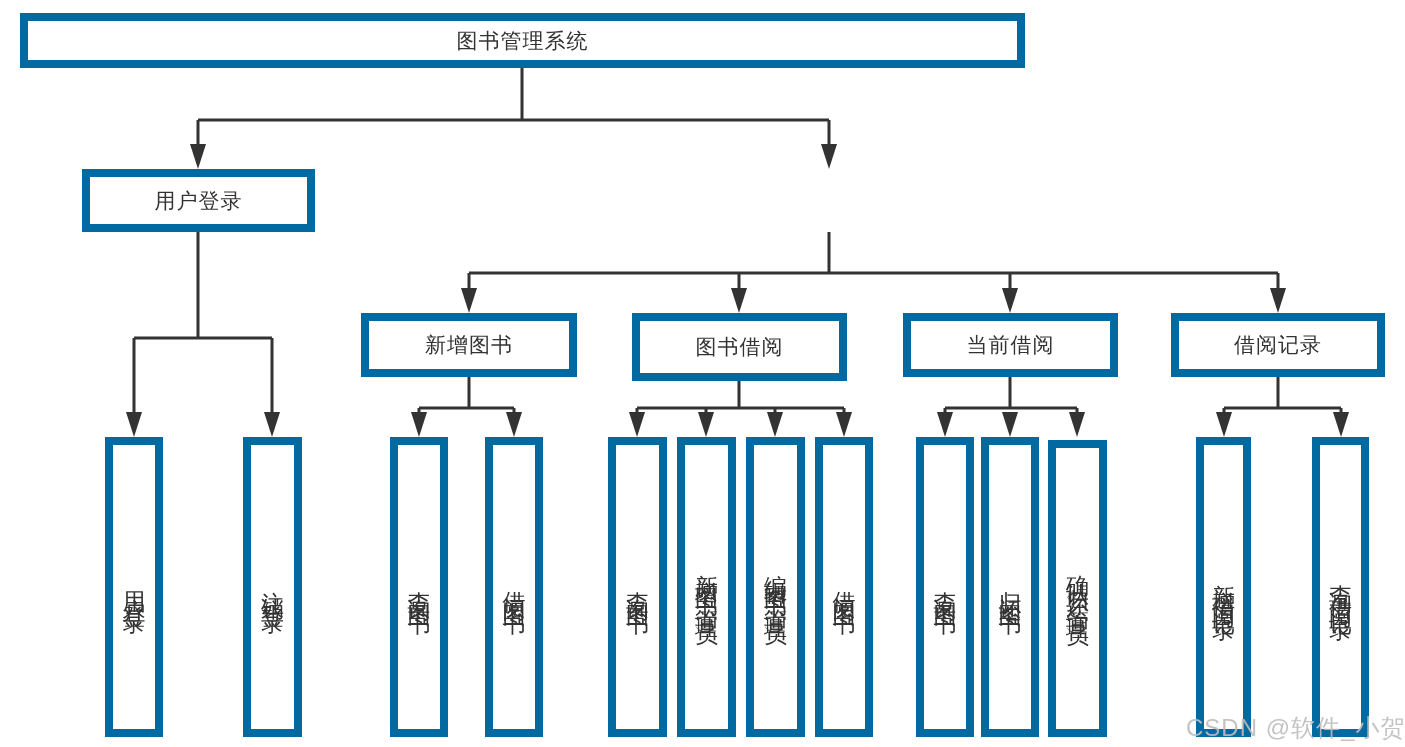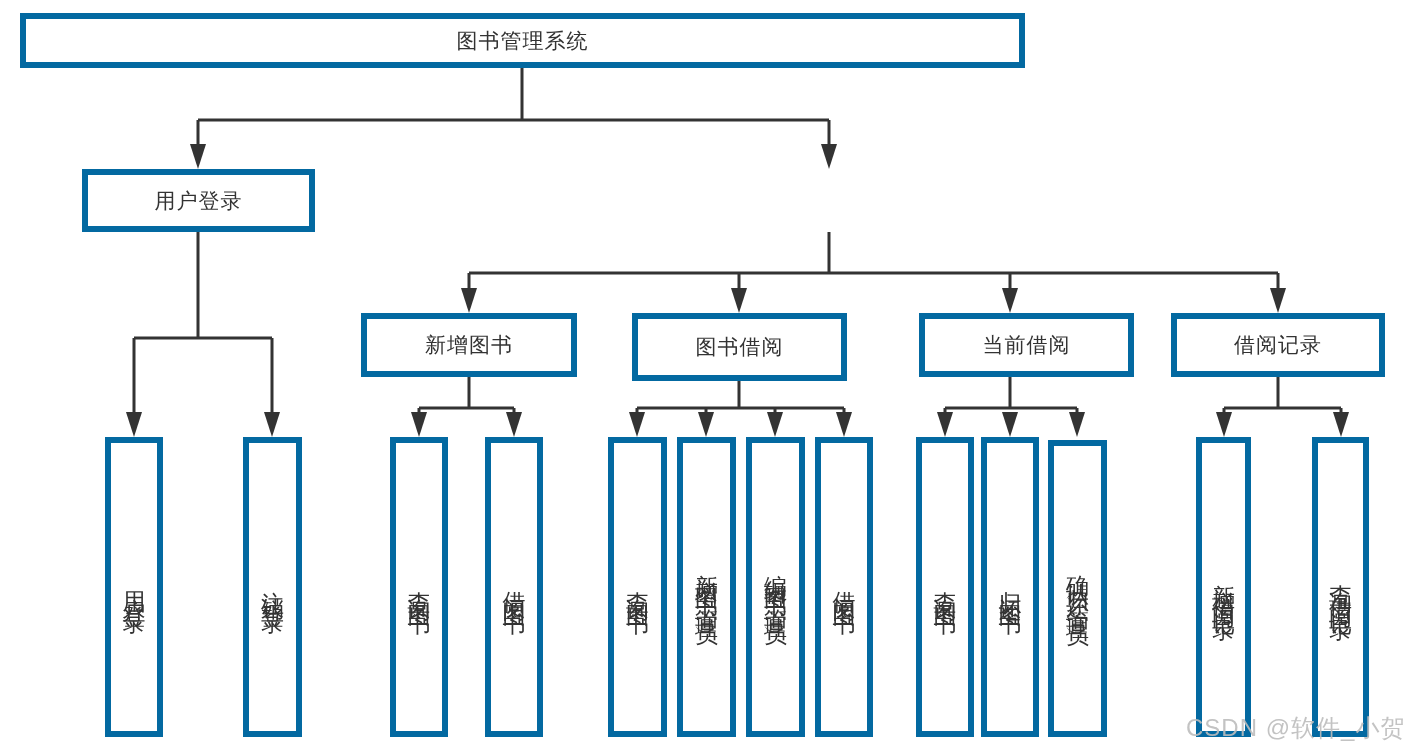"图书管理系统" .box { border: 6px solid #0369a1 -> 8px solid #0369a1 }
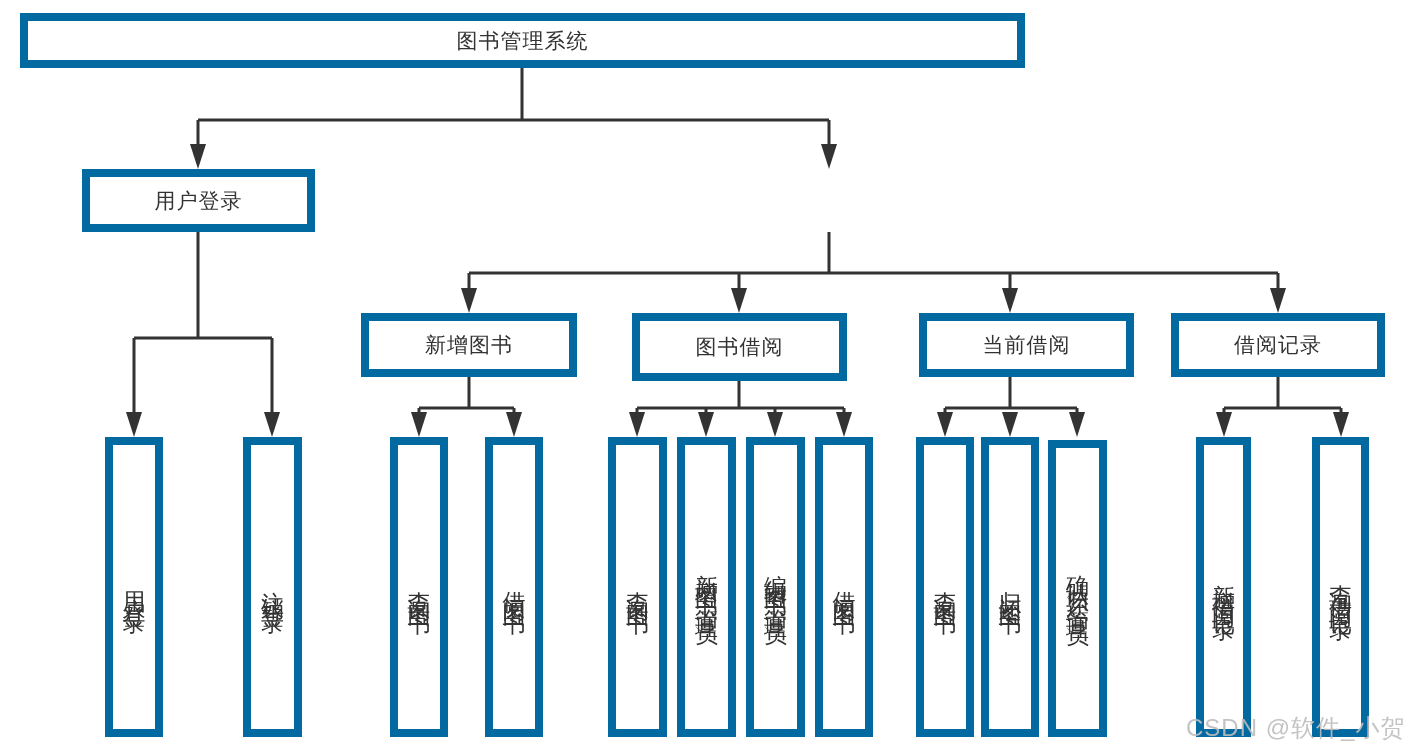"当前借阅" div.box { margin-left: 16px -> none }
